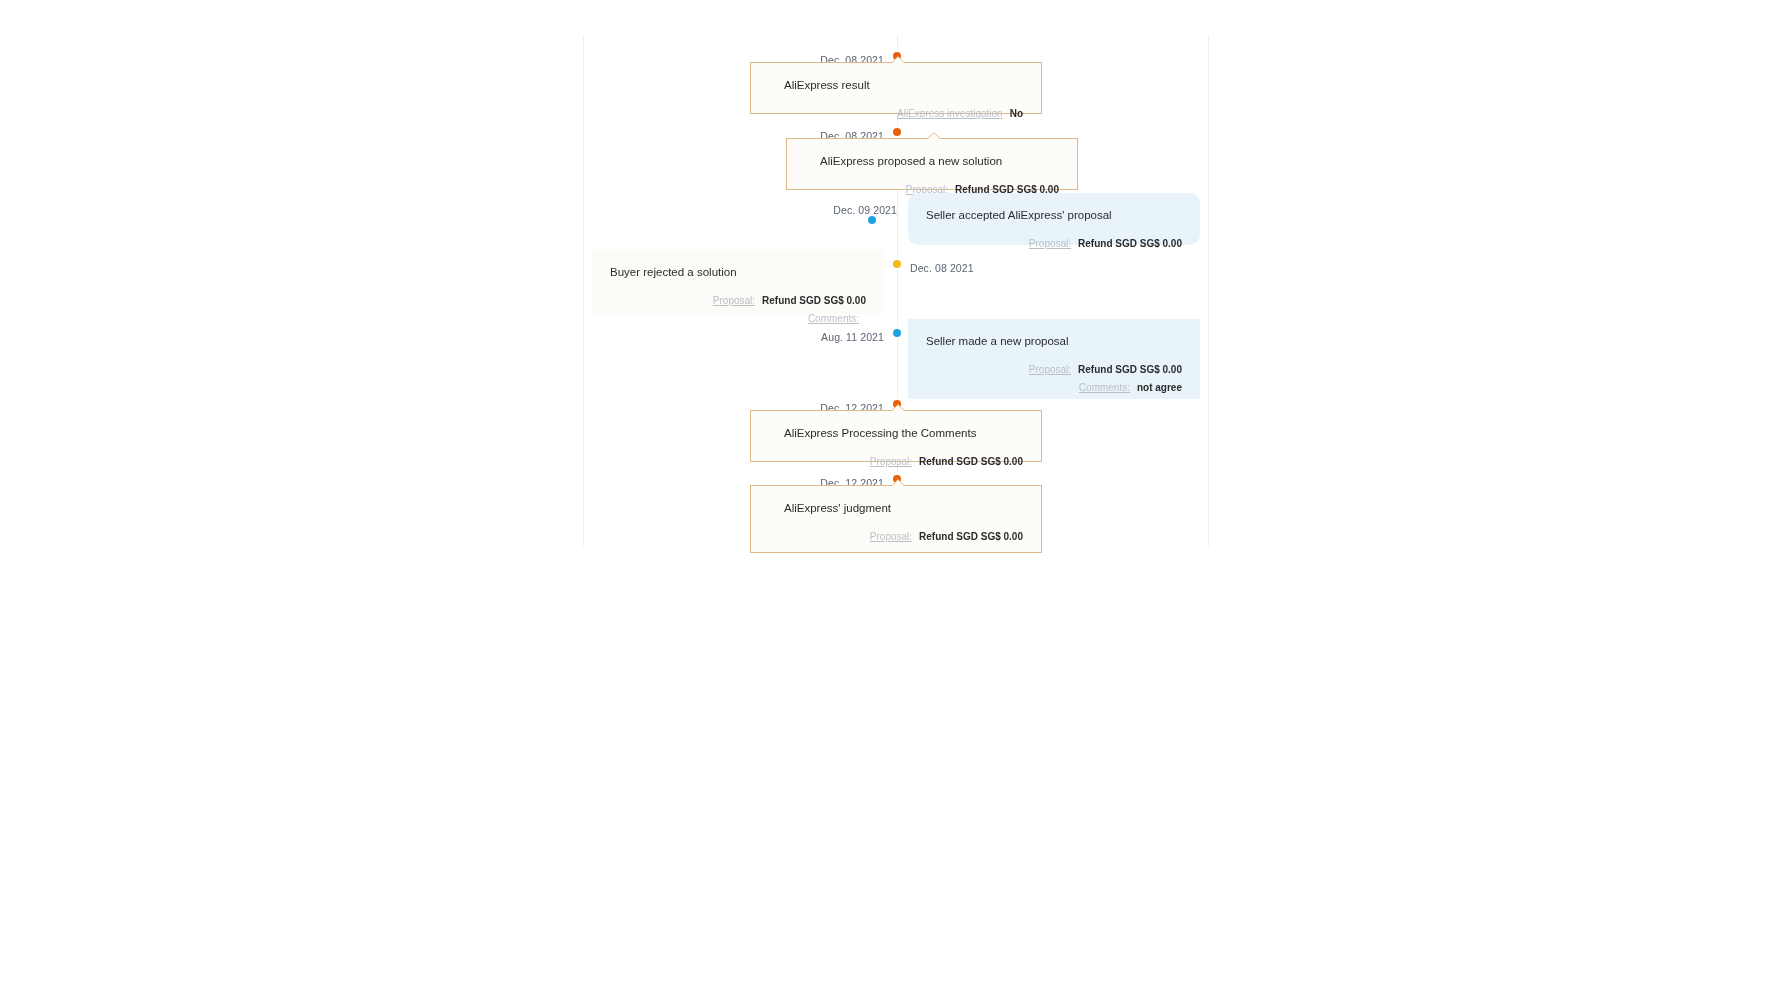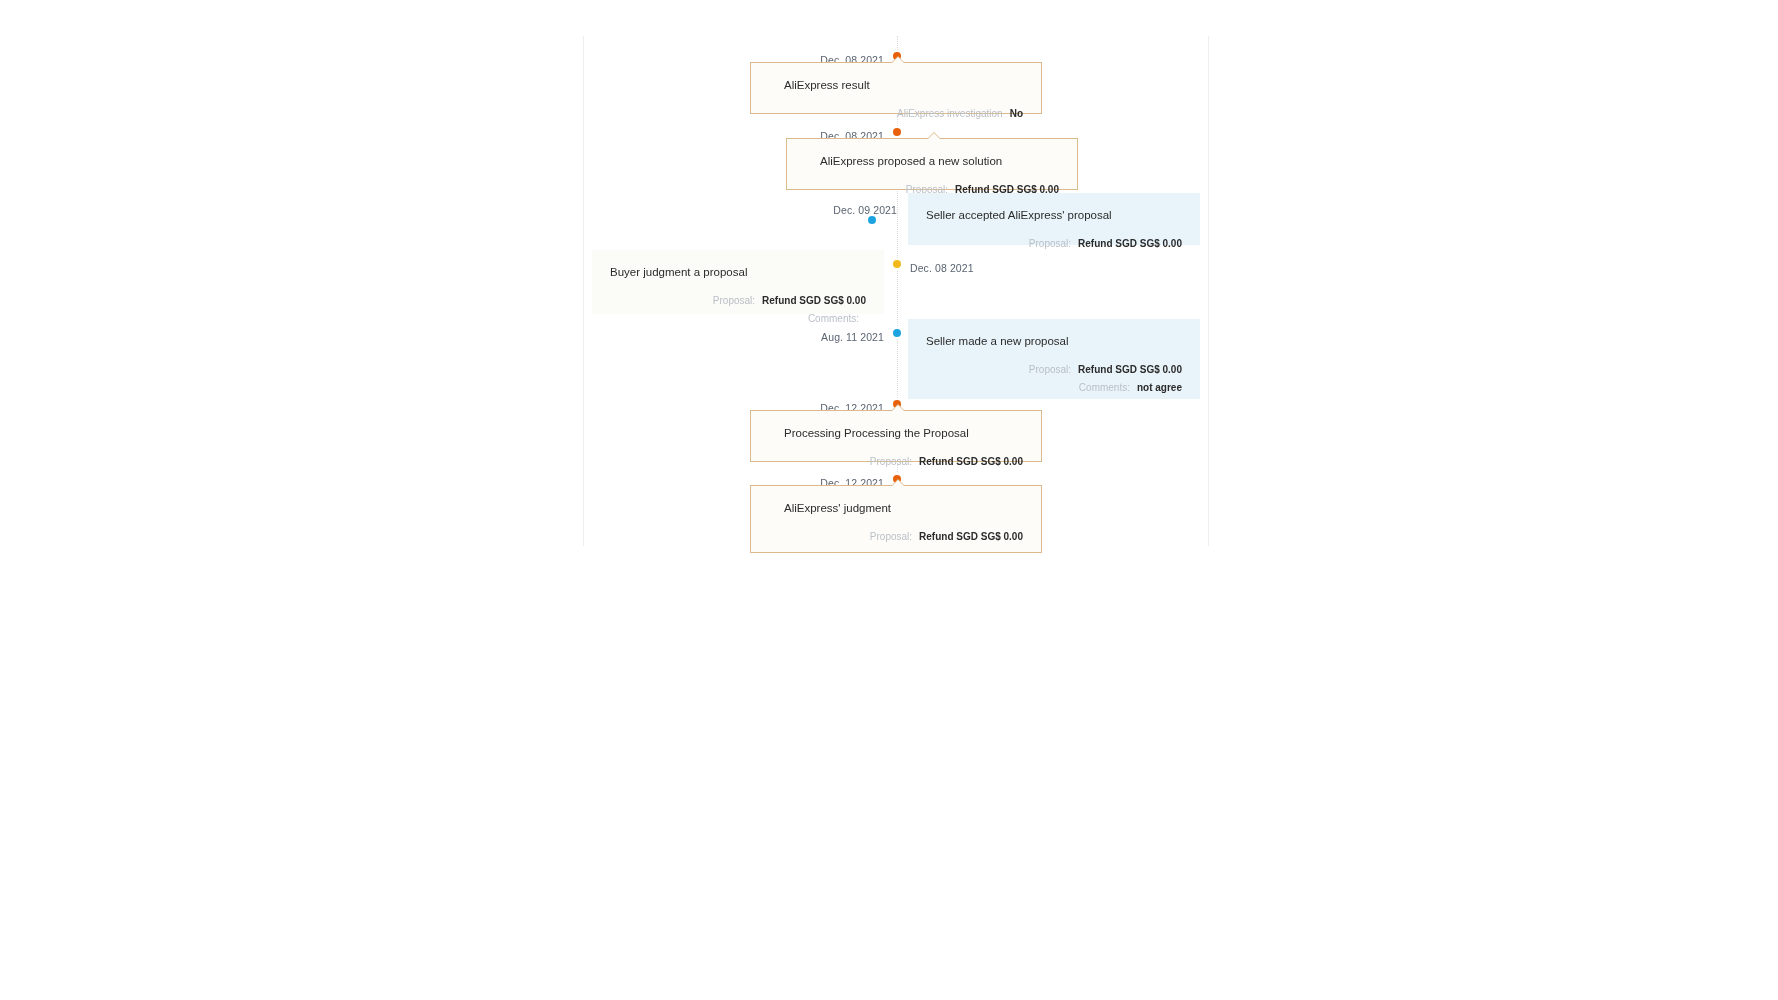"AliExpress investigation" .kv .k { text-decoration: none -> underline }
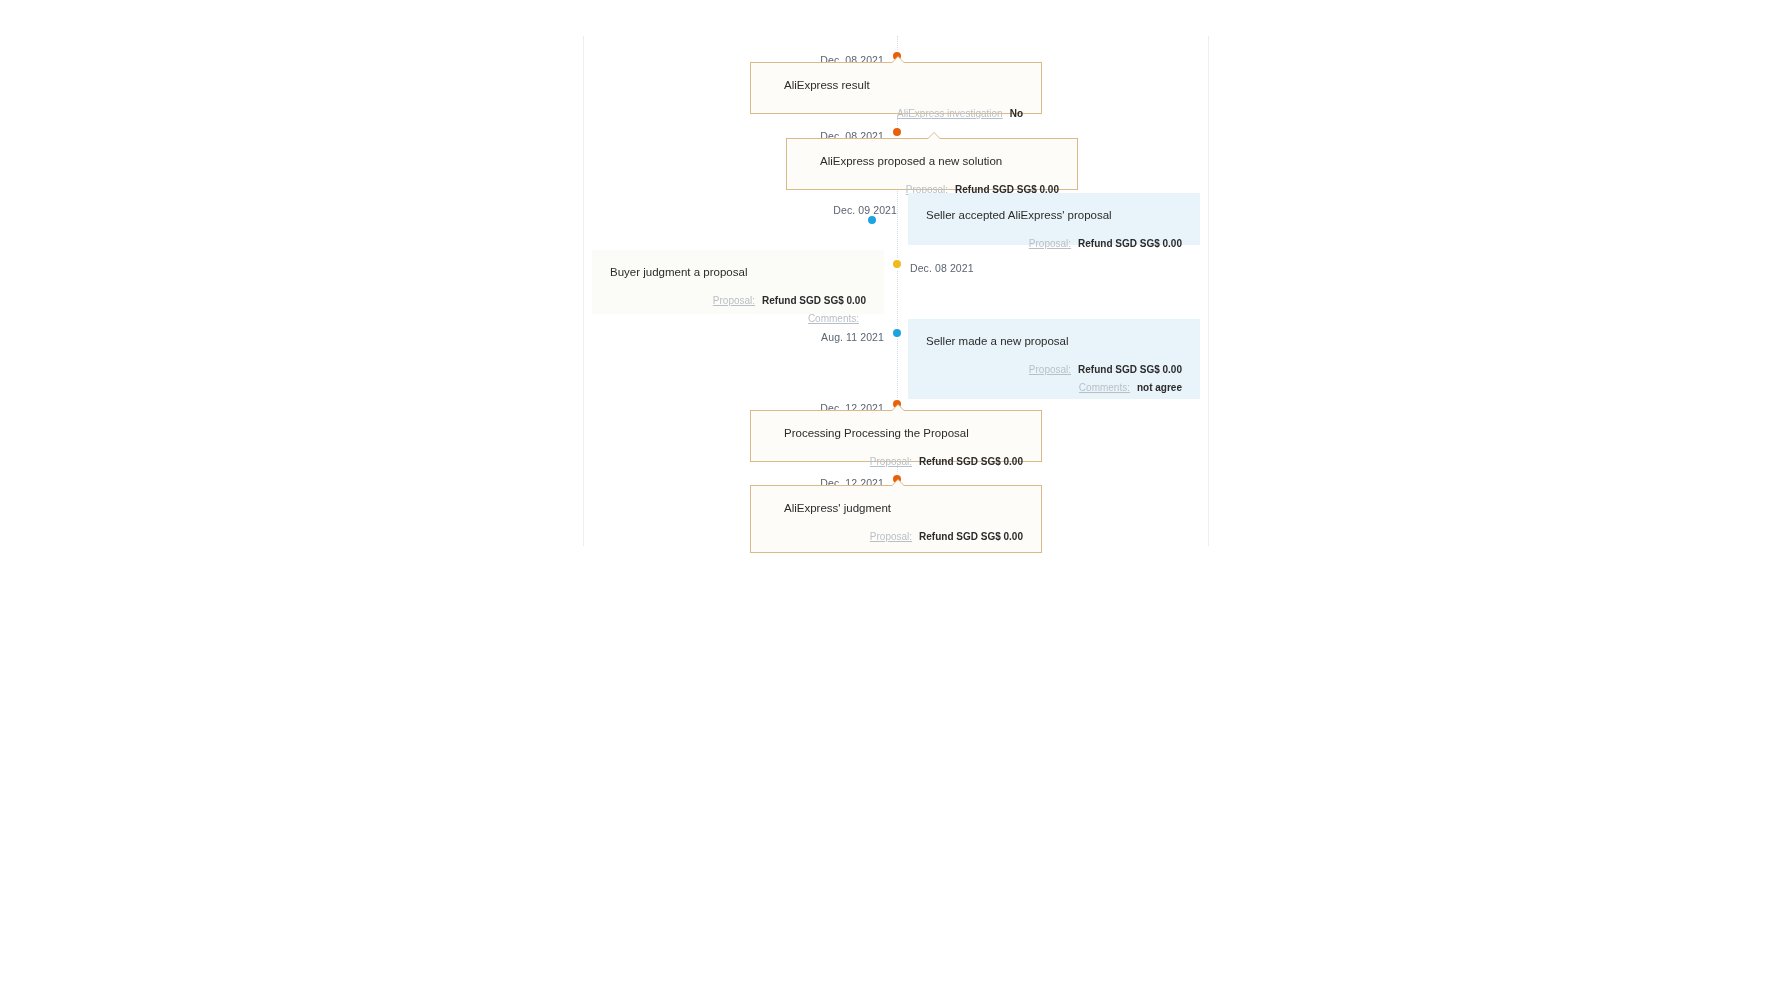"Seller accepted AliExpress' proposal" div.card { border-radius: none -> 10px }
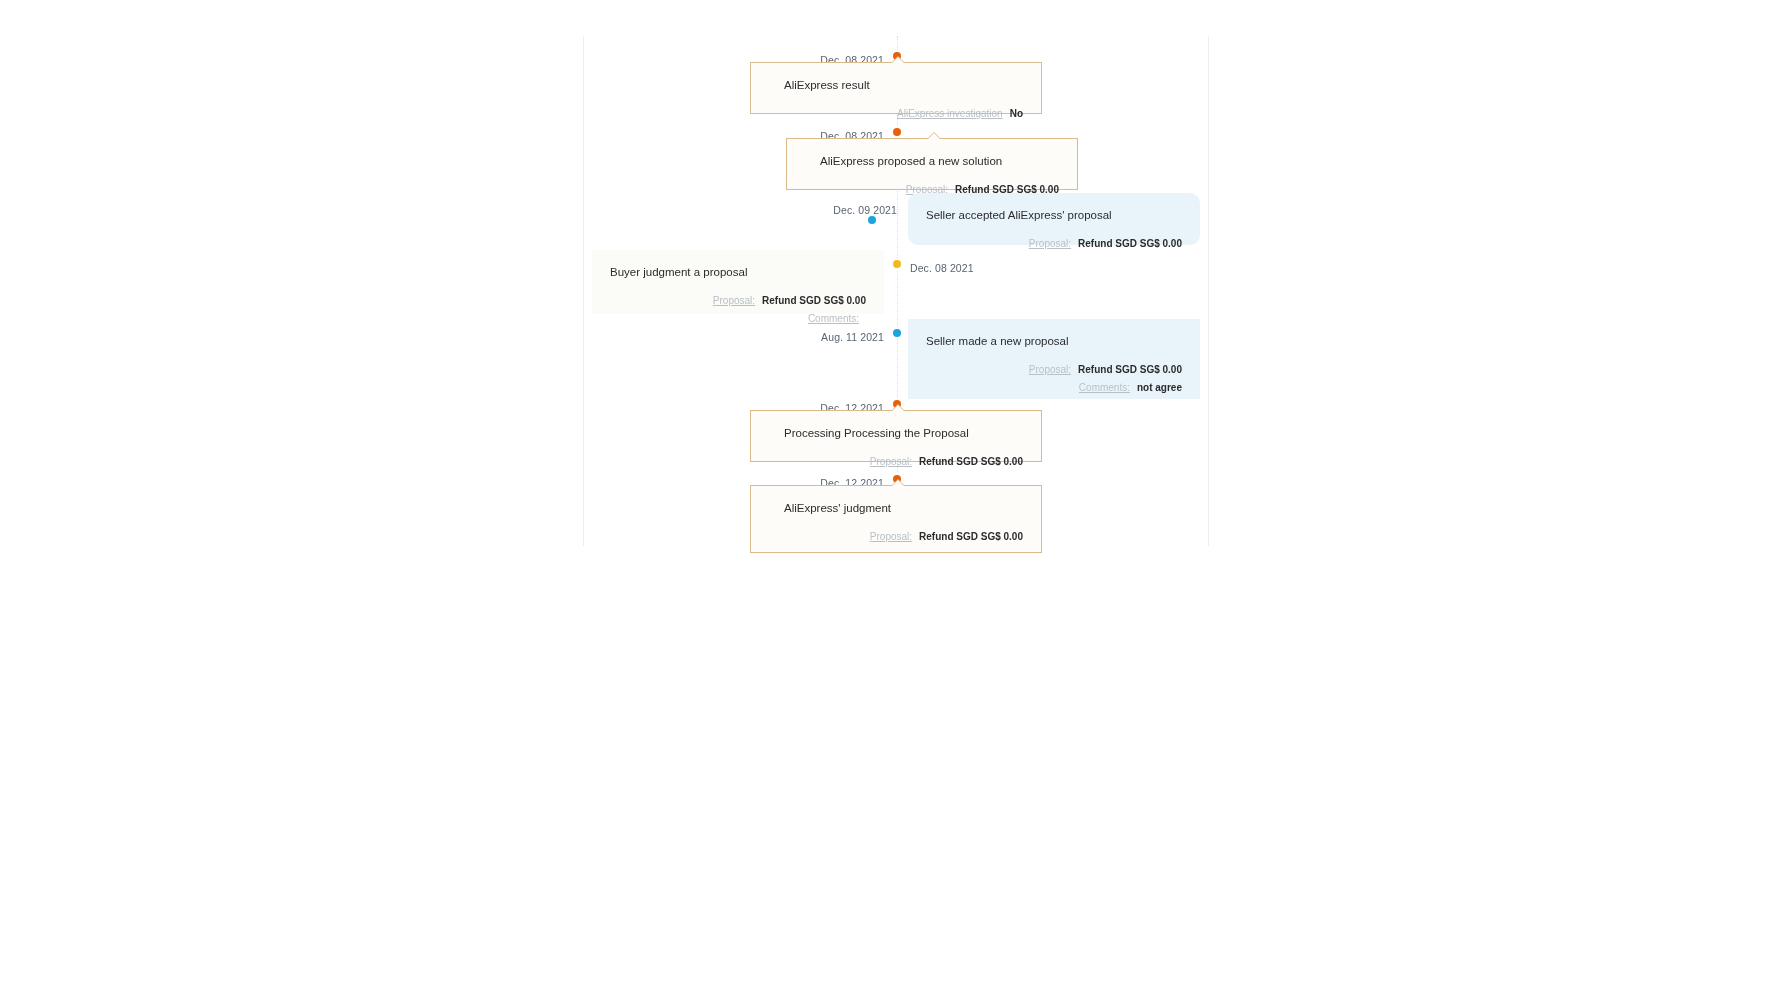"Buyer judgment a proposal" div.card-title { text: judgment a proposal -> rejected a solution }
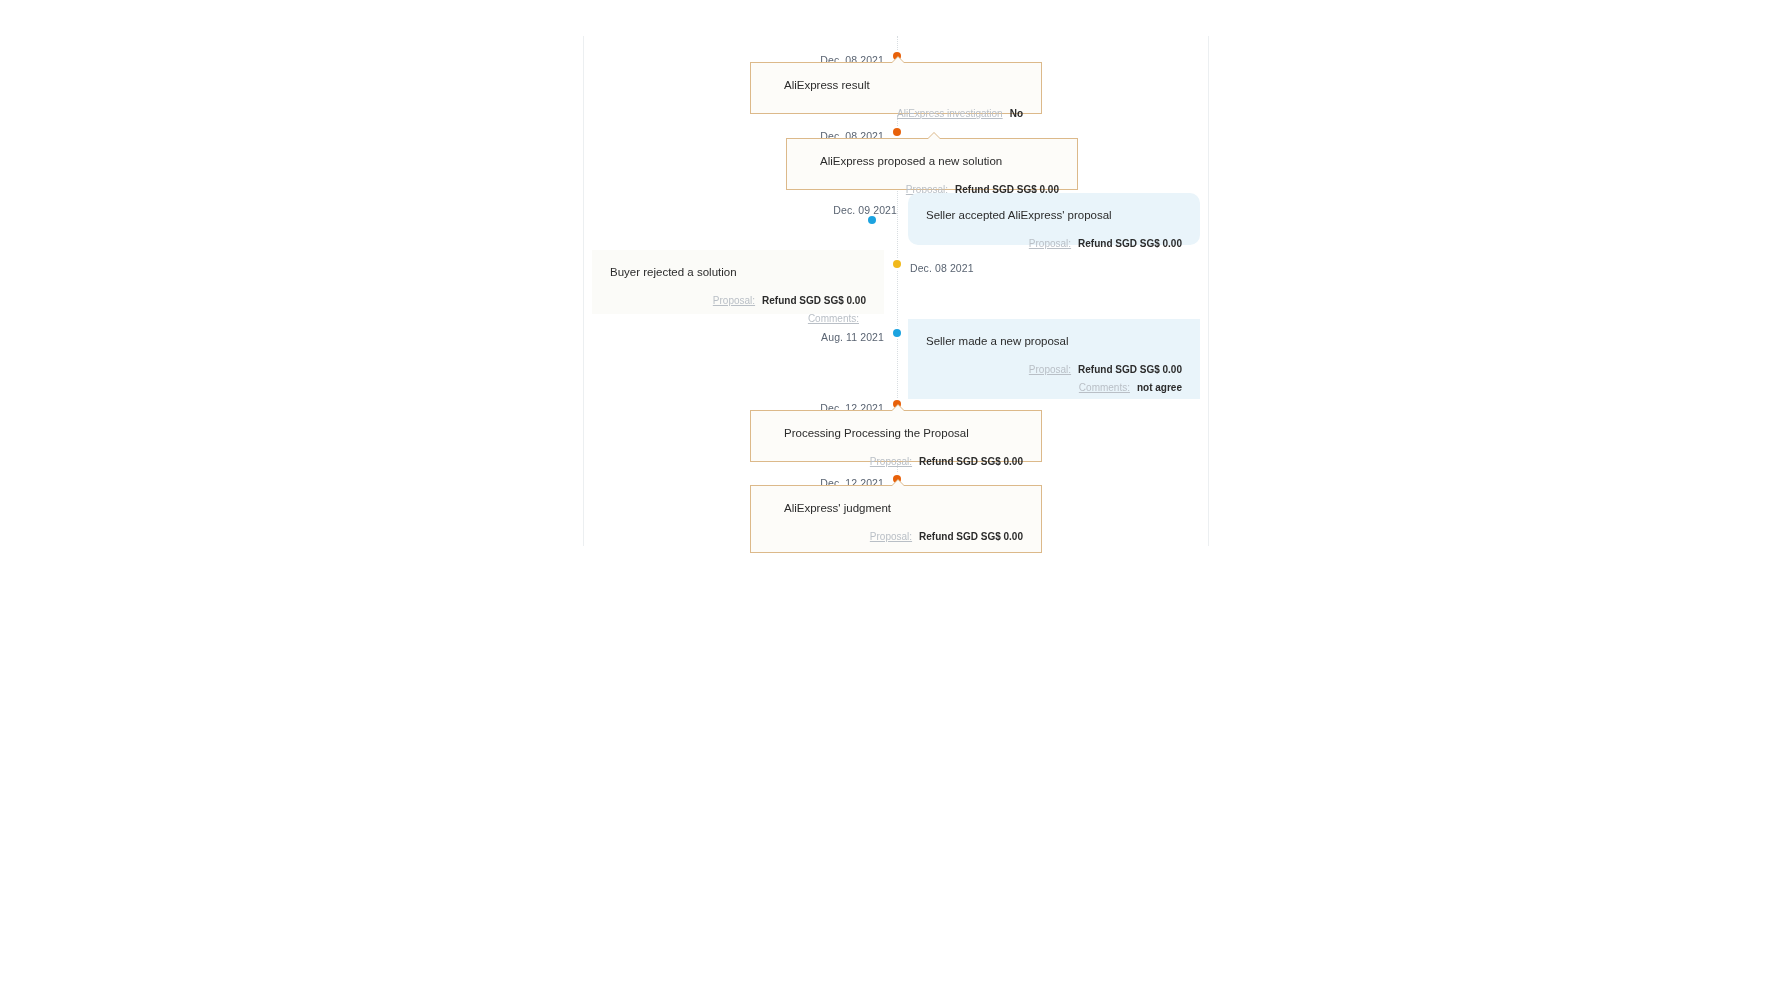"Processing Processing the Proposal" div.card-title { text: Processing Processing the Proposal -> AliExpress Processing the Comments }
